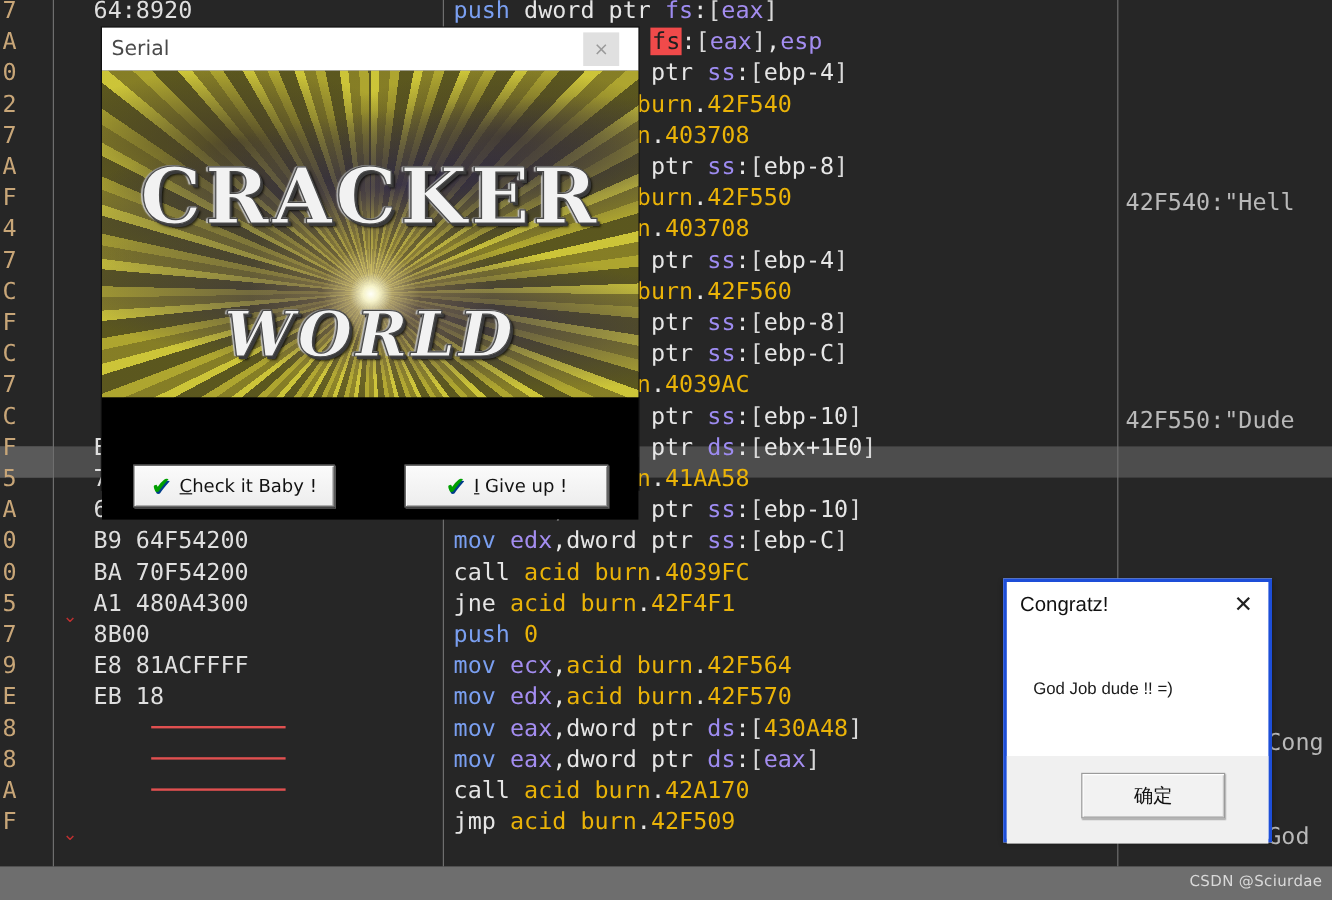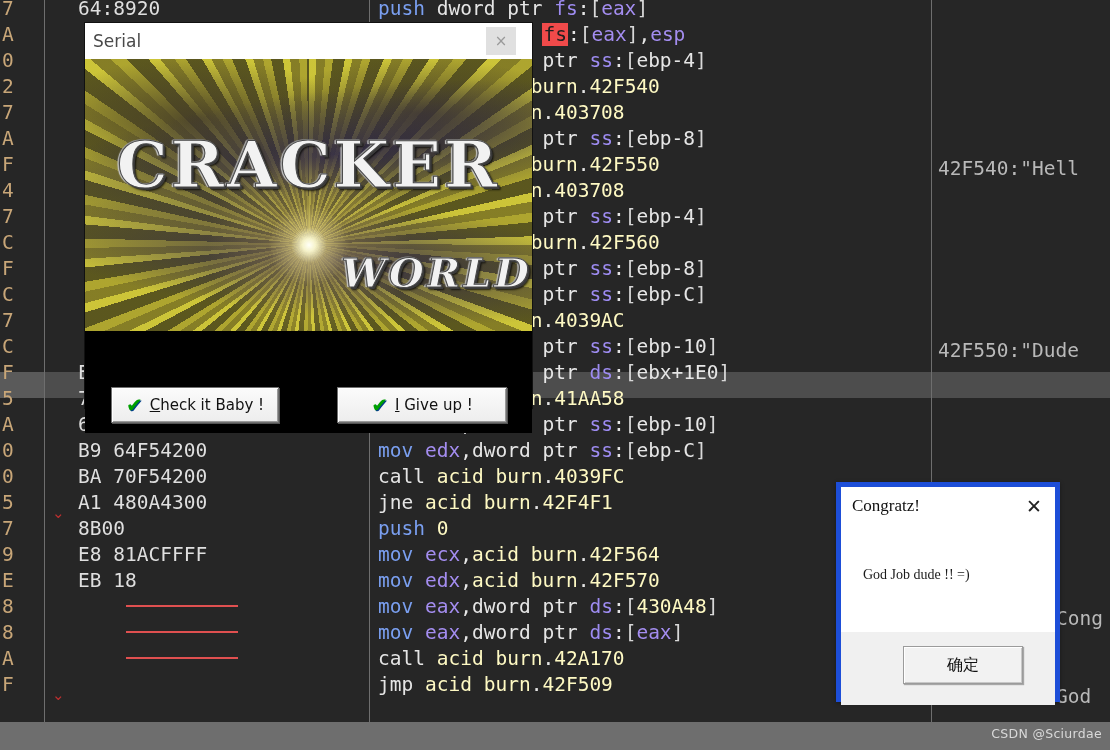"burn" .t-num { color: #fef9c3 -> #eab308 }
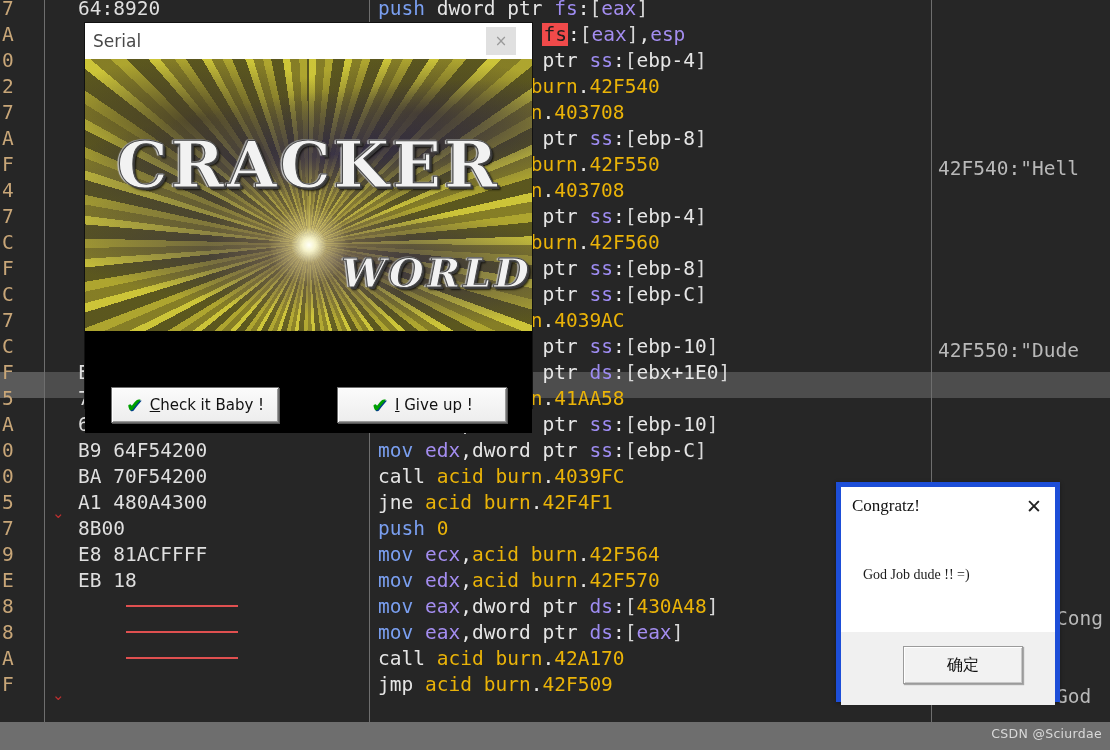"WORLD" .banner-word.w2 { font-size: 40px -> 52px; text-align: right -> none }
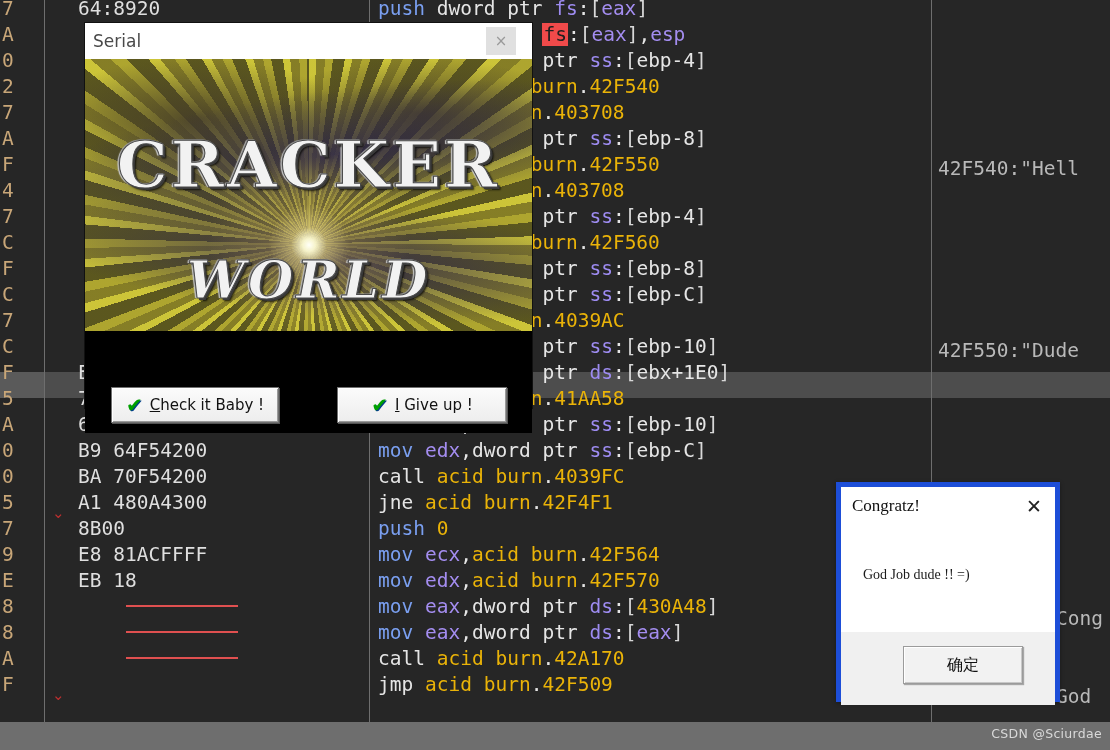"Congratz!" .cong-win { border: 5px solid #1d4ed8 -> 3px solid #1d4ed8; font-family: Liberation Serif, serif -> Liberation Sans, sans-serif }
